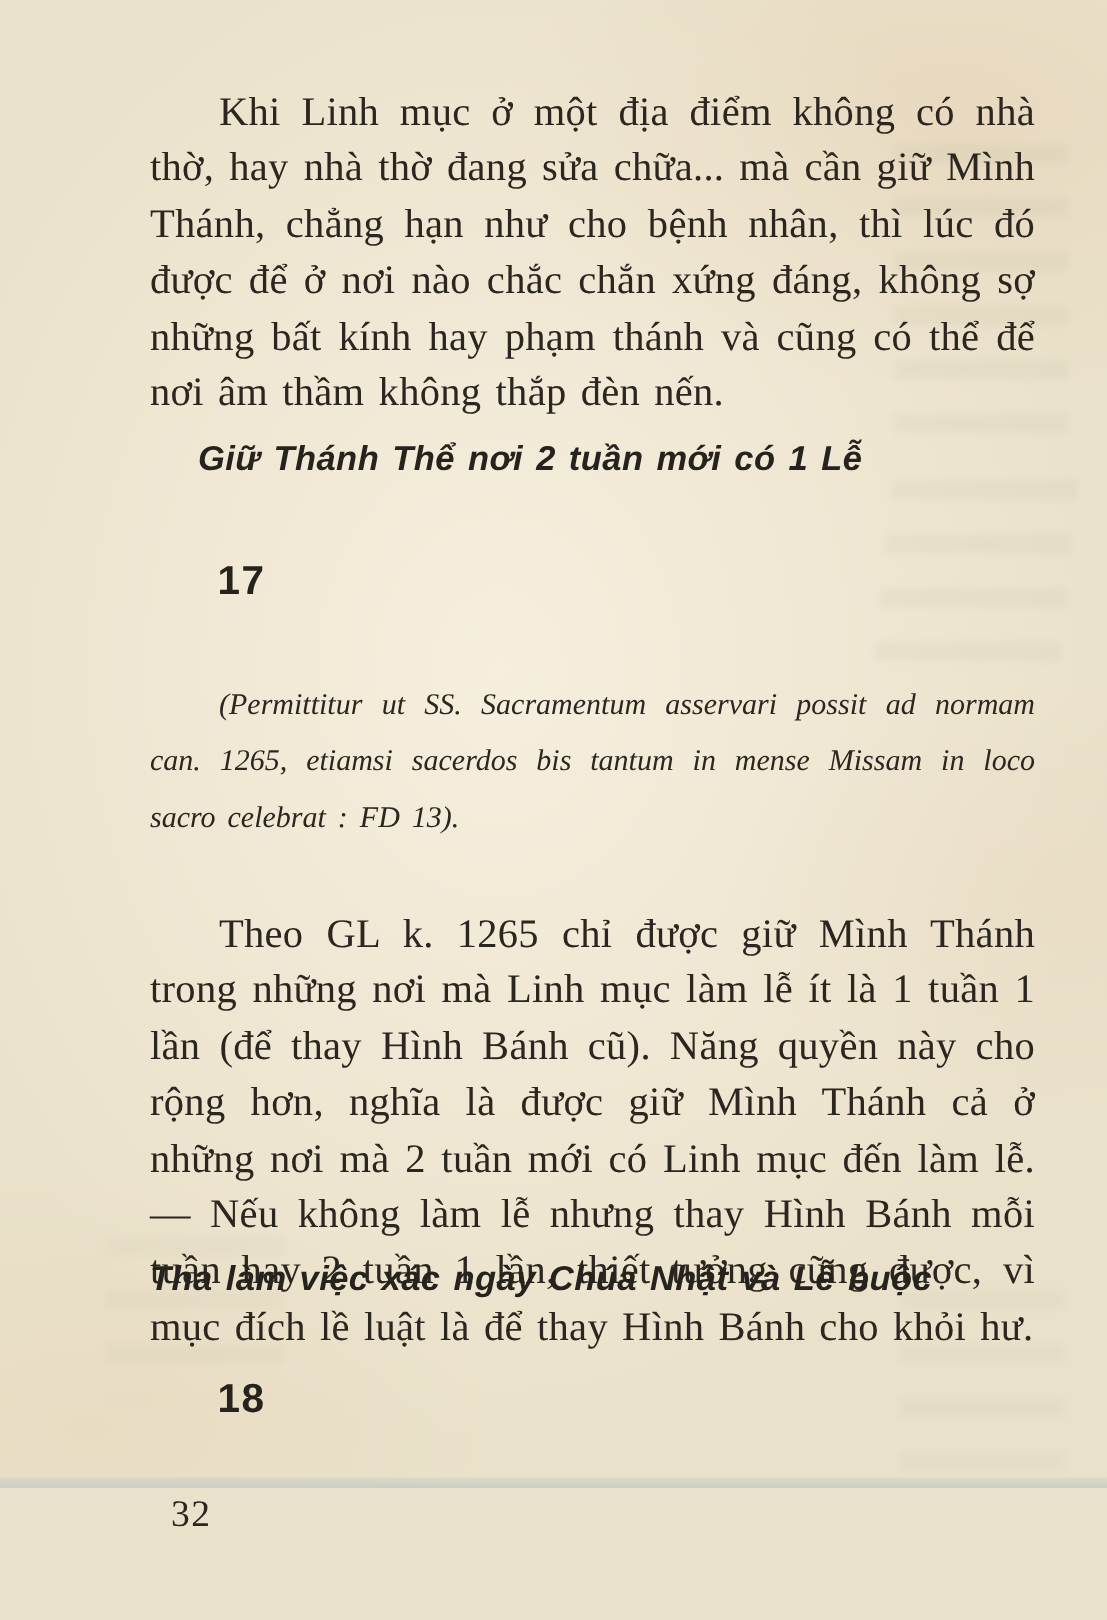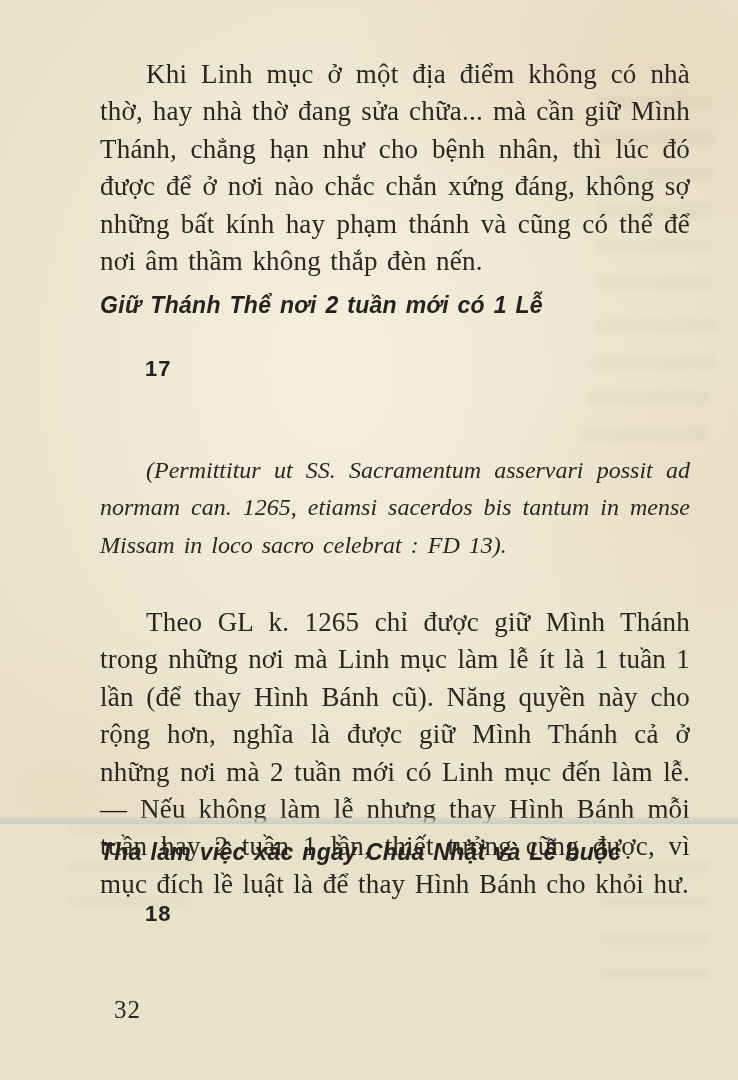"Khi Linh mục ở một" .scan-page { height: 824px -> 992px }
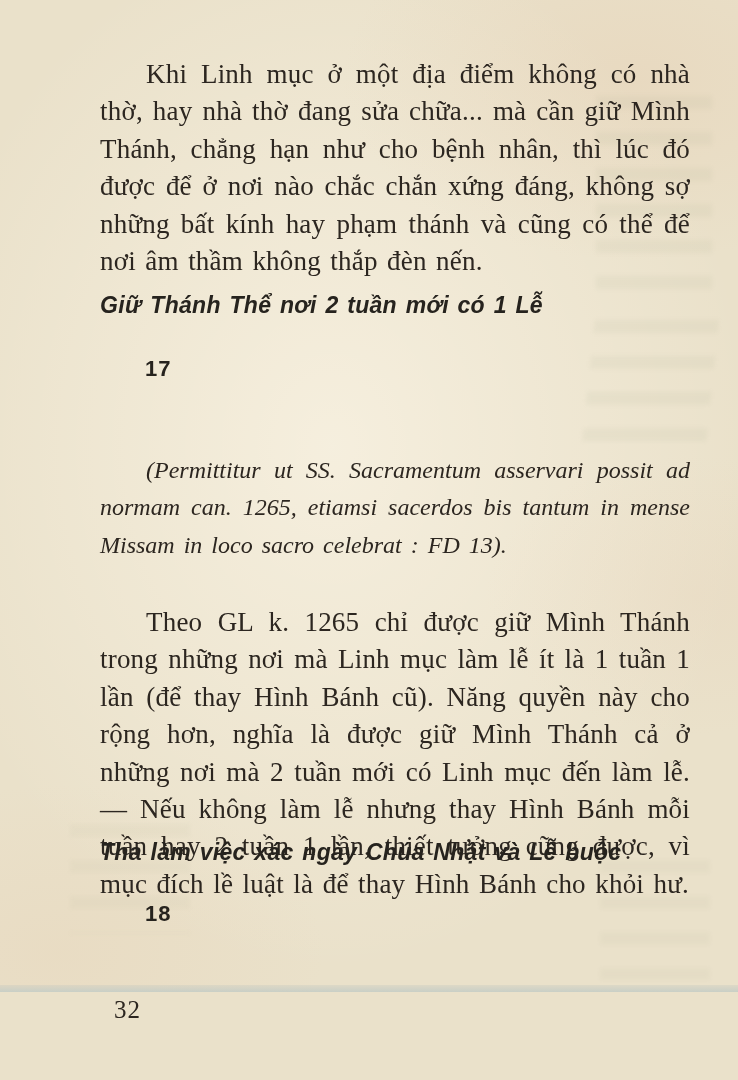"Giữ Thánh Thể nơi 2" #section-17-heading { margin-left: none -> 32px }
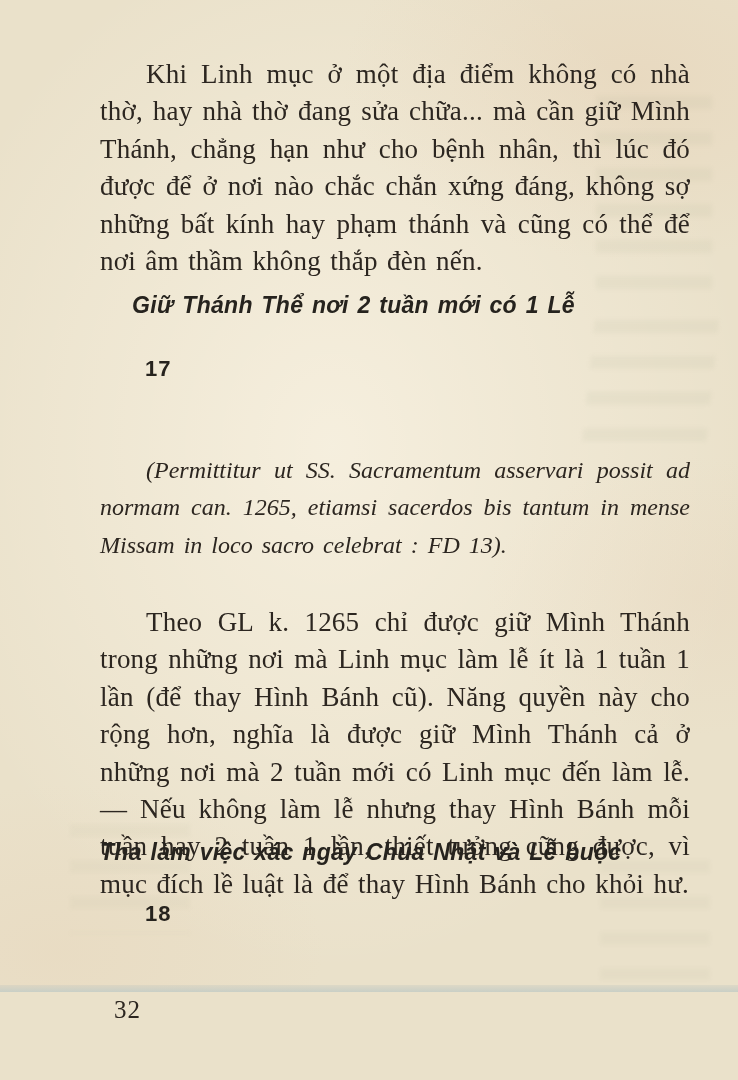"17" .decree-number { font-size: 22px -> 27px; margin-top: none -> 16px }
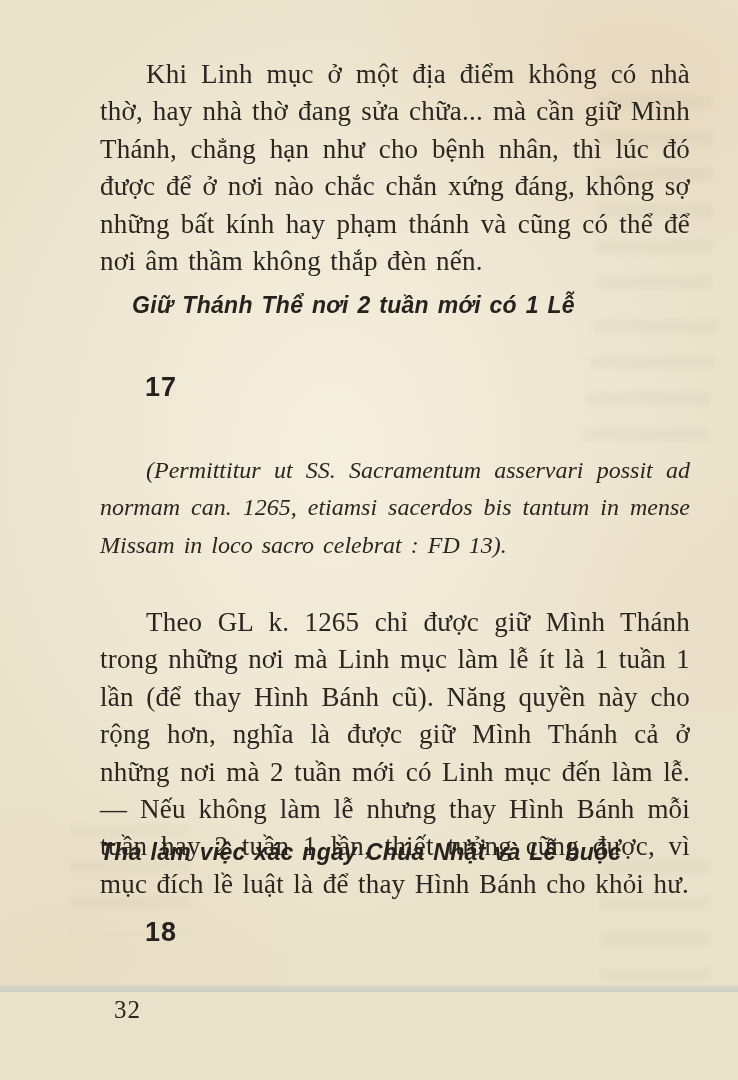"(Permittitur ut SS. Sacramentum" #latin-citation { font-size: 24px -> 20px }
